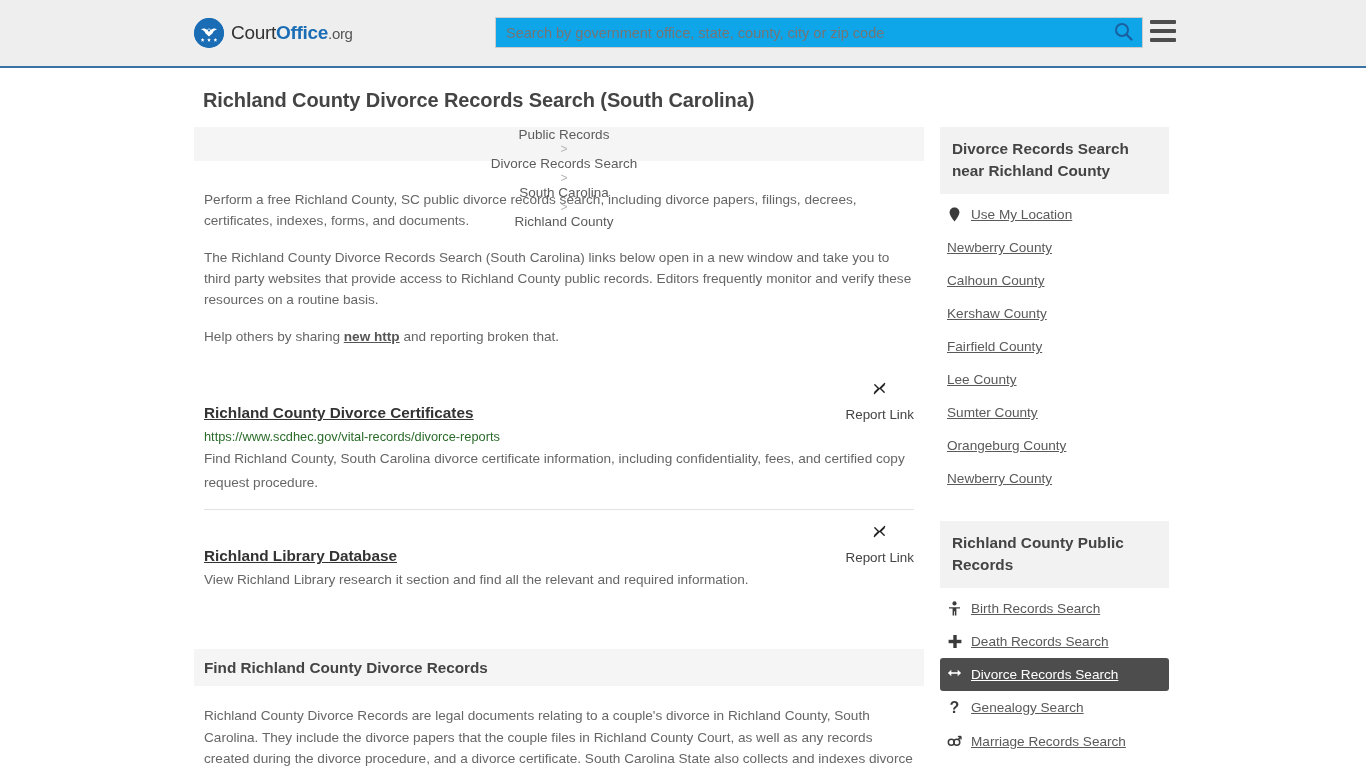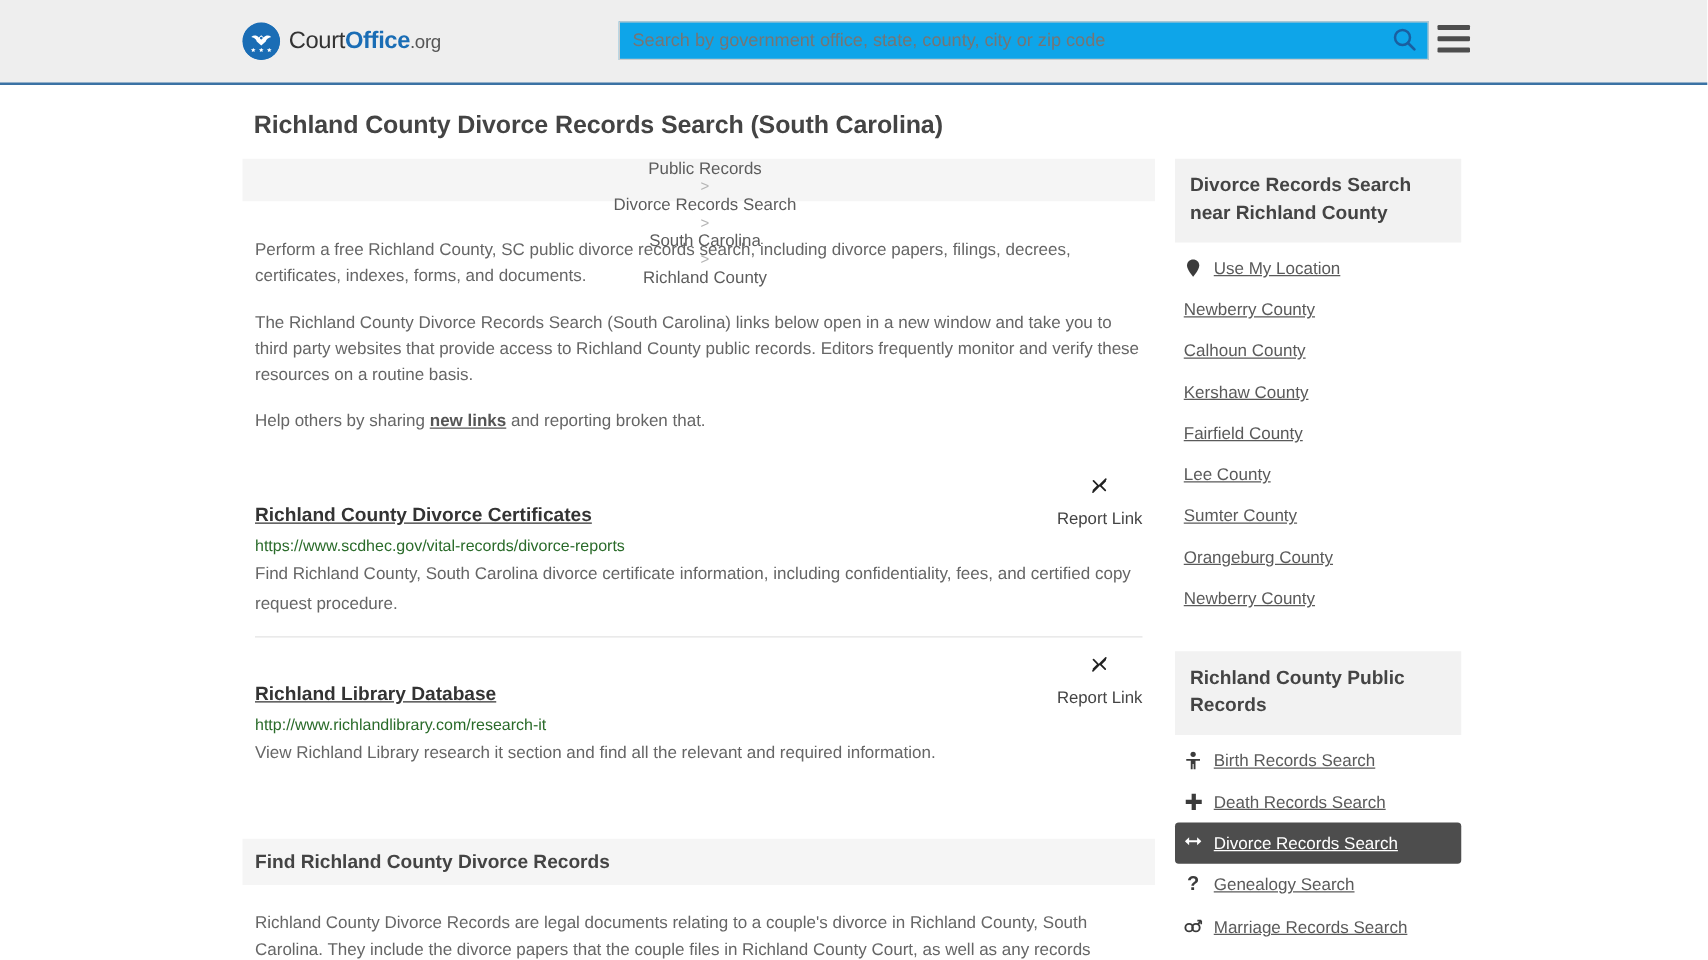"new links" a.inline-link { text: links -> http }
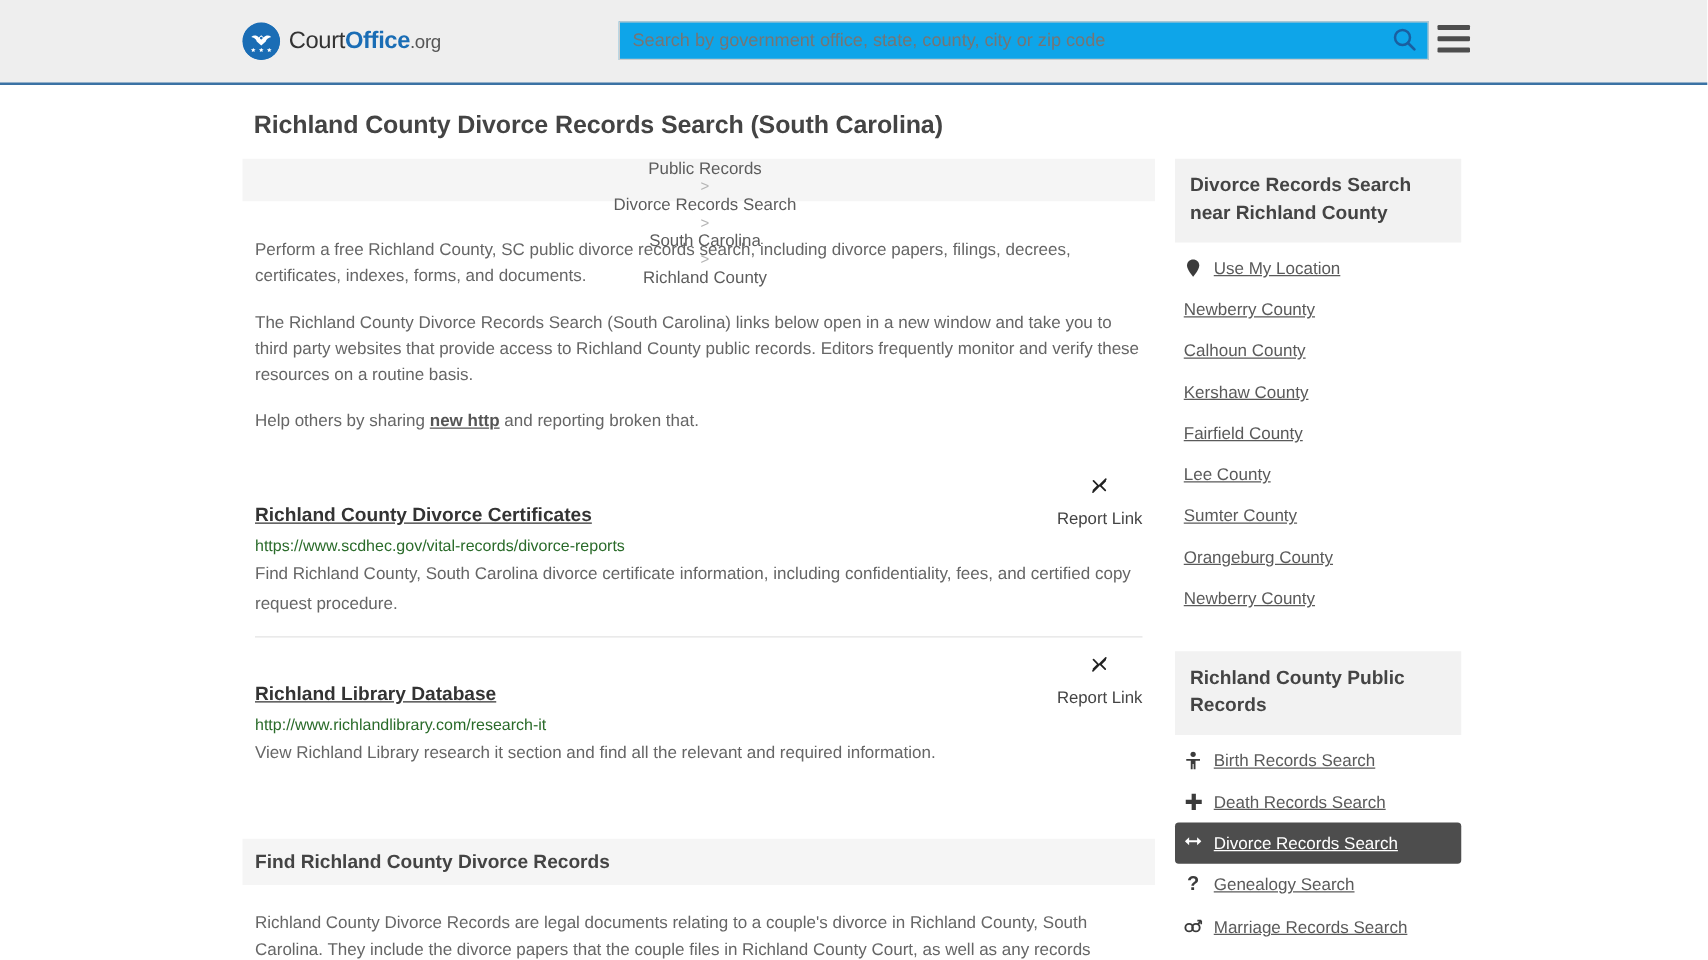"http://www.richlandlibrary.com/research-" a.result-url { html: <a>http://www.richlandlibrary.com/research-it</a> -> none }
